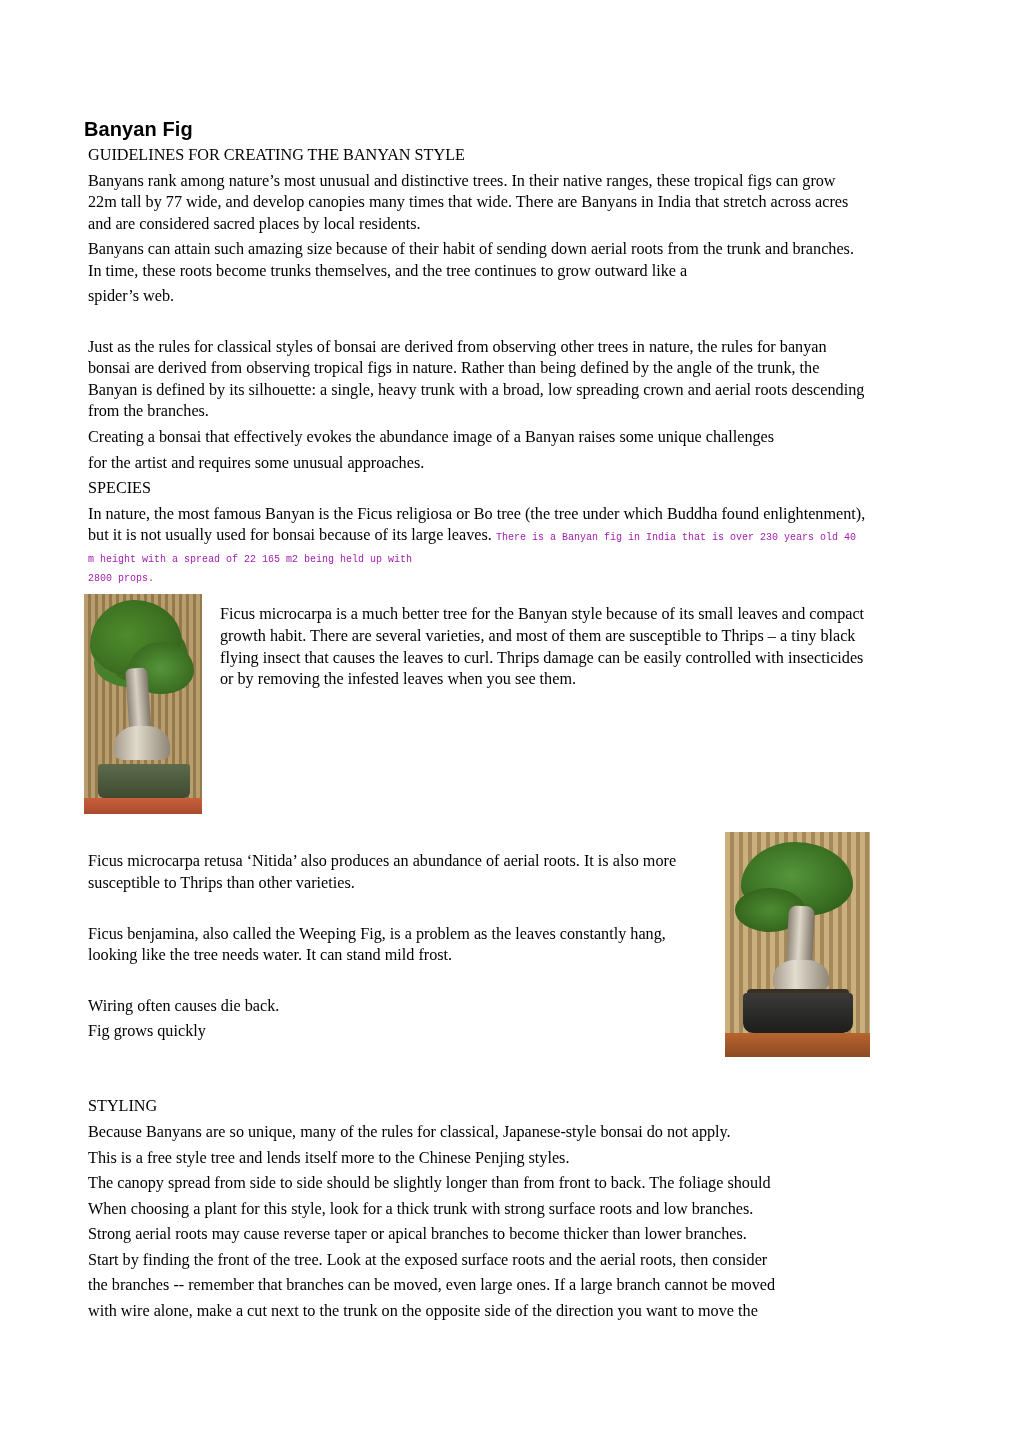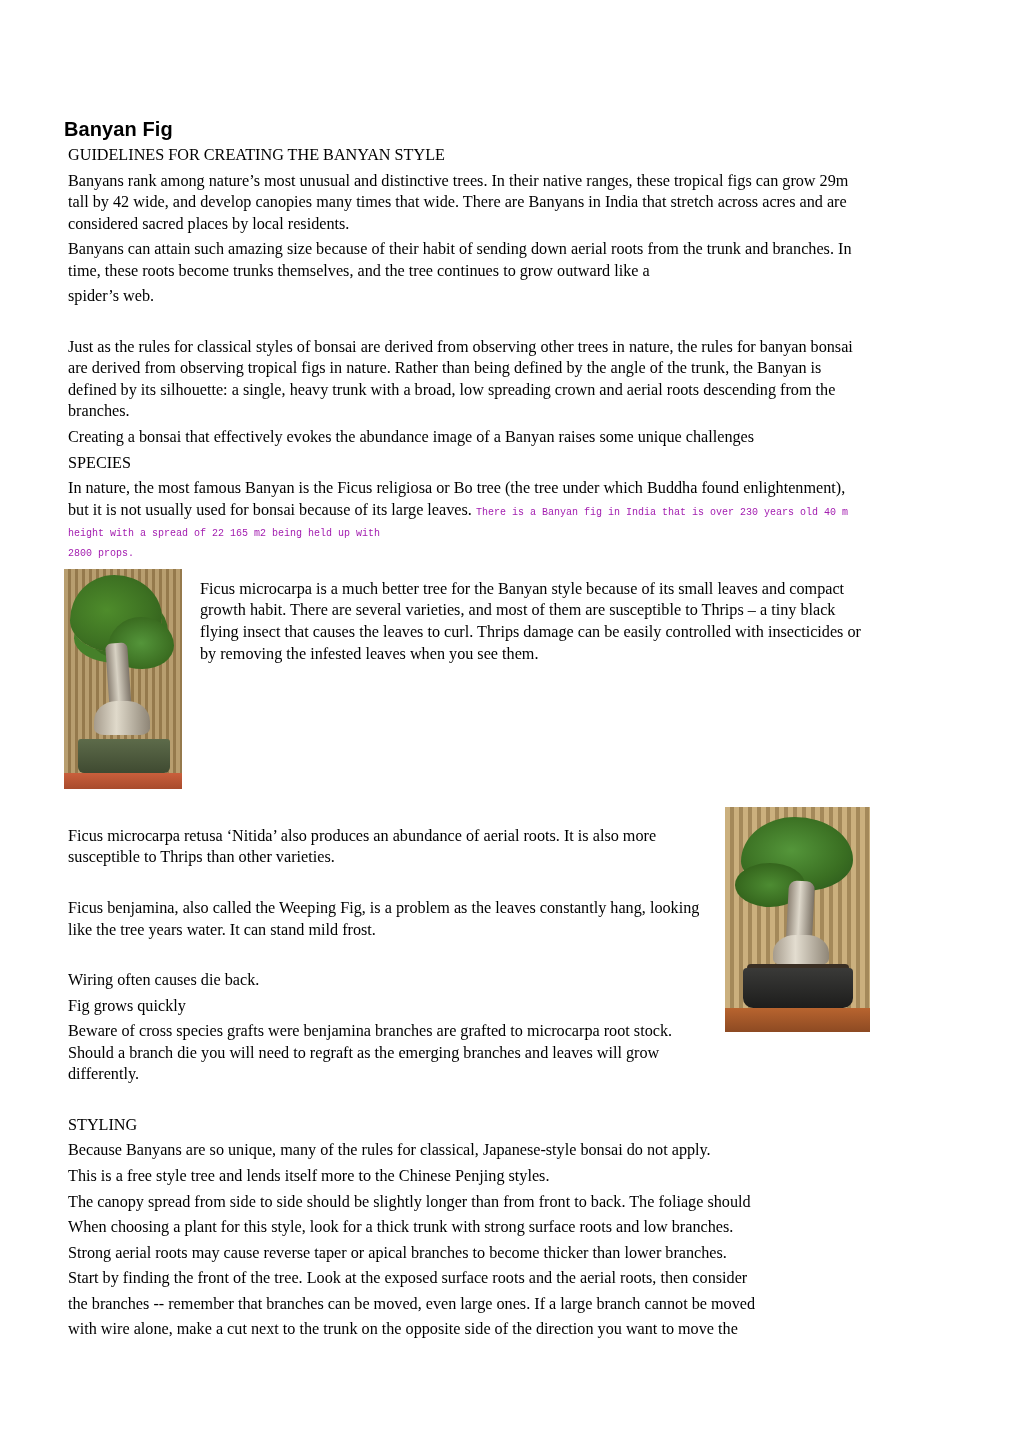"Banyan Fig" .page { padding: 118px 150px 40px 64px -> 118px 150px 40px 84px }
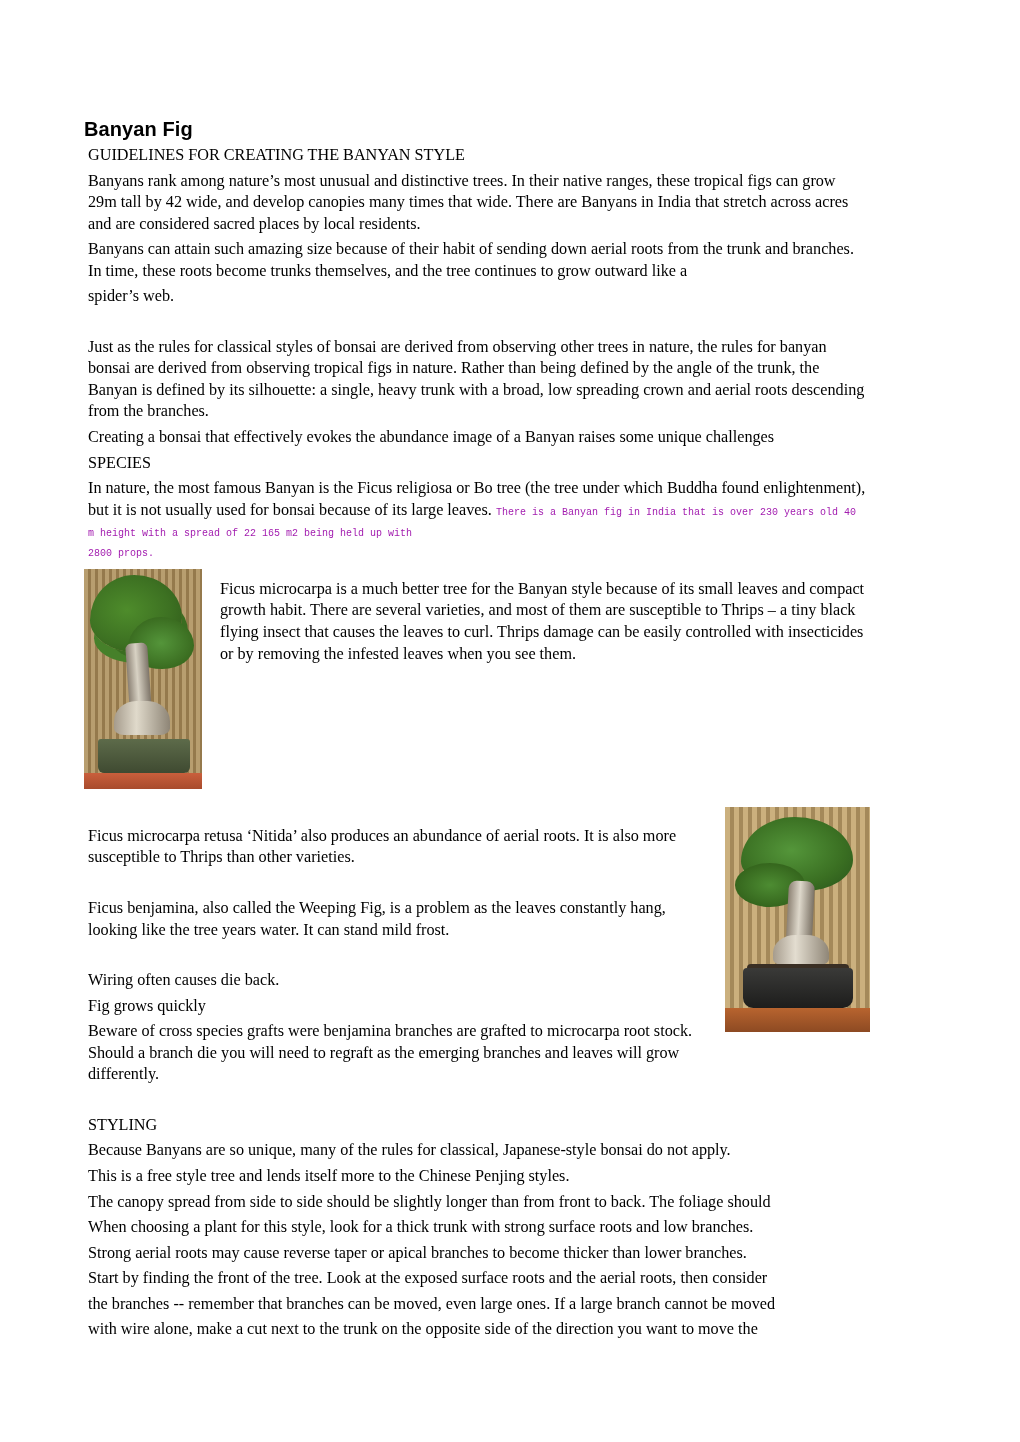"Banyans rank among nature’s most" p.para { text: 29m tall by 42 -> 22m tall by 77 }
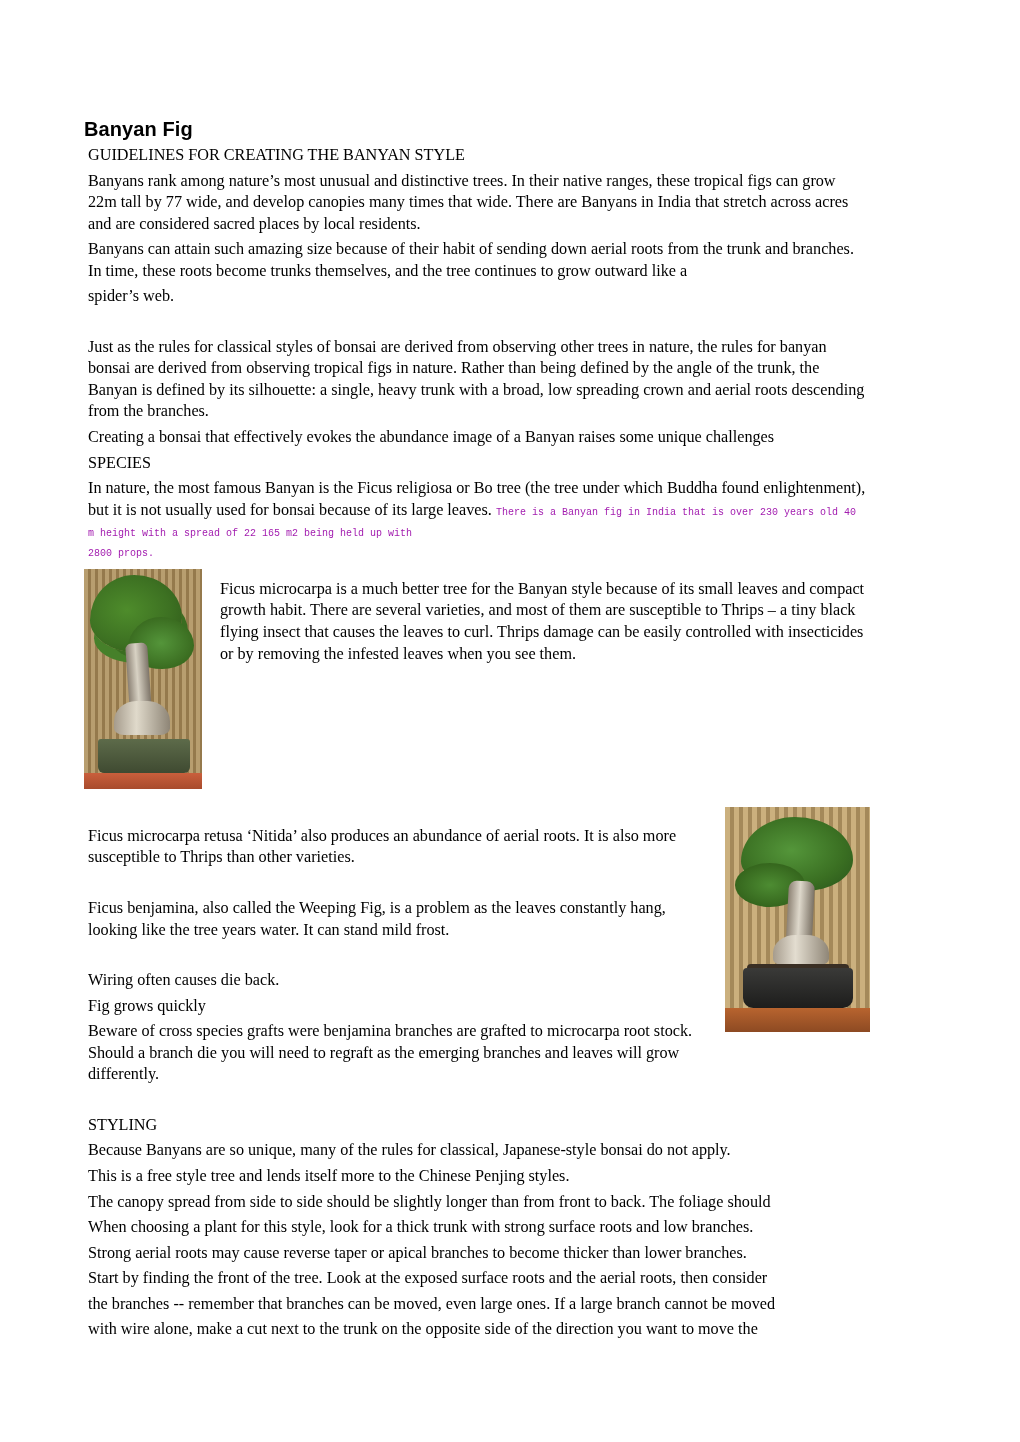"for the artist and requires" p.para { html: none -> <p>for the artist and requires some unusual approaches.</p> }
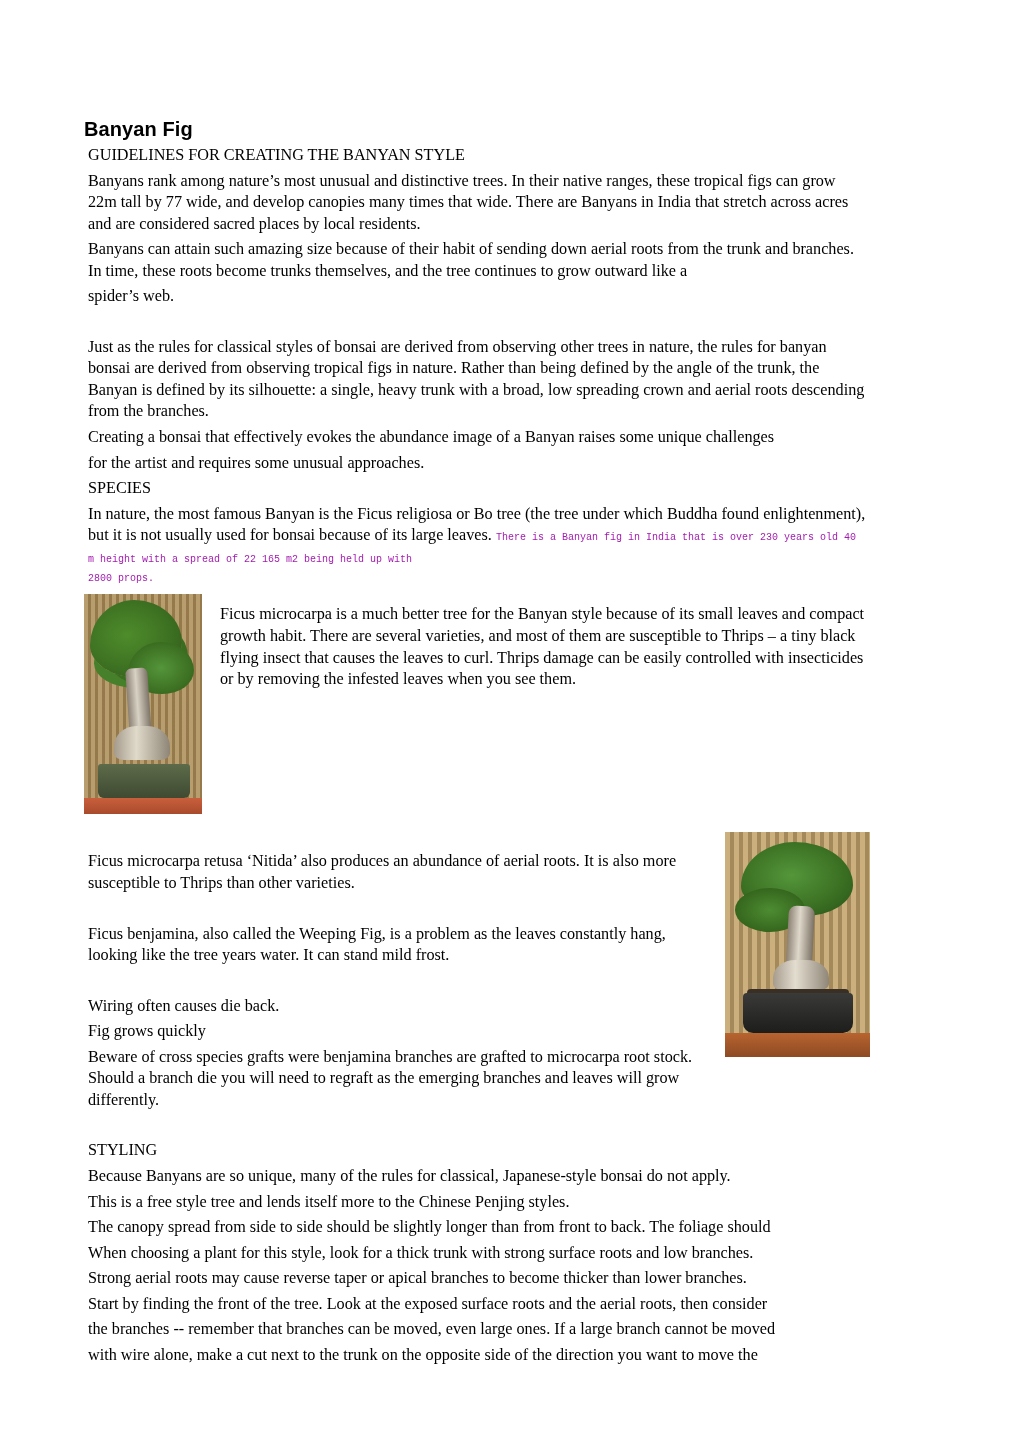"Ficus benjamina, also called the" p.para { text: years -> needs }
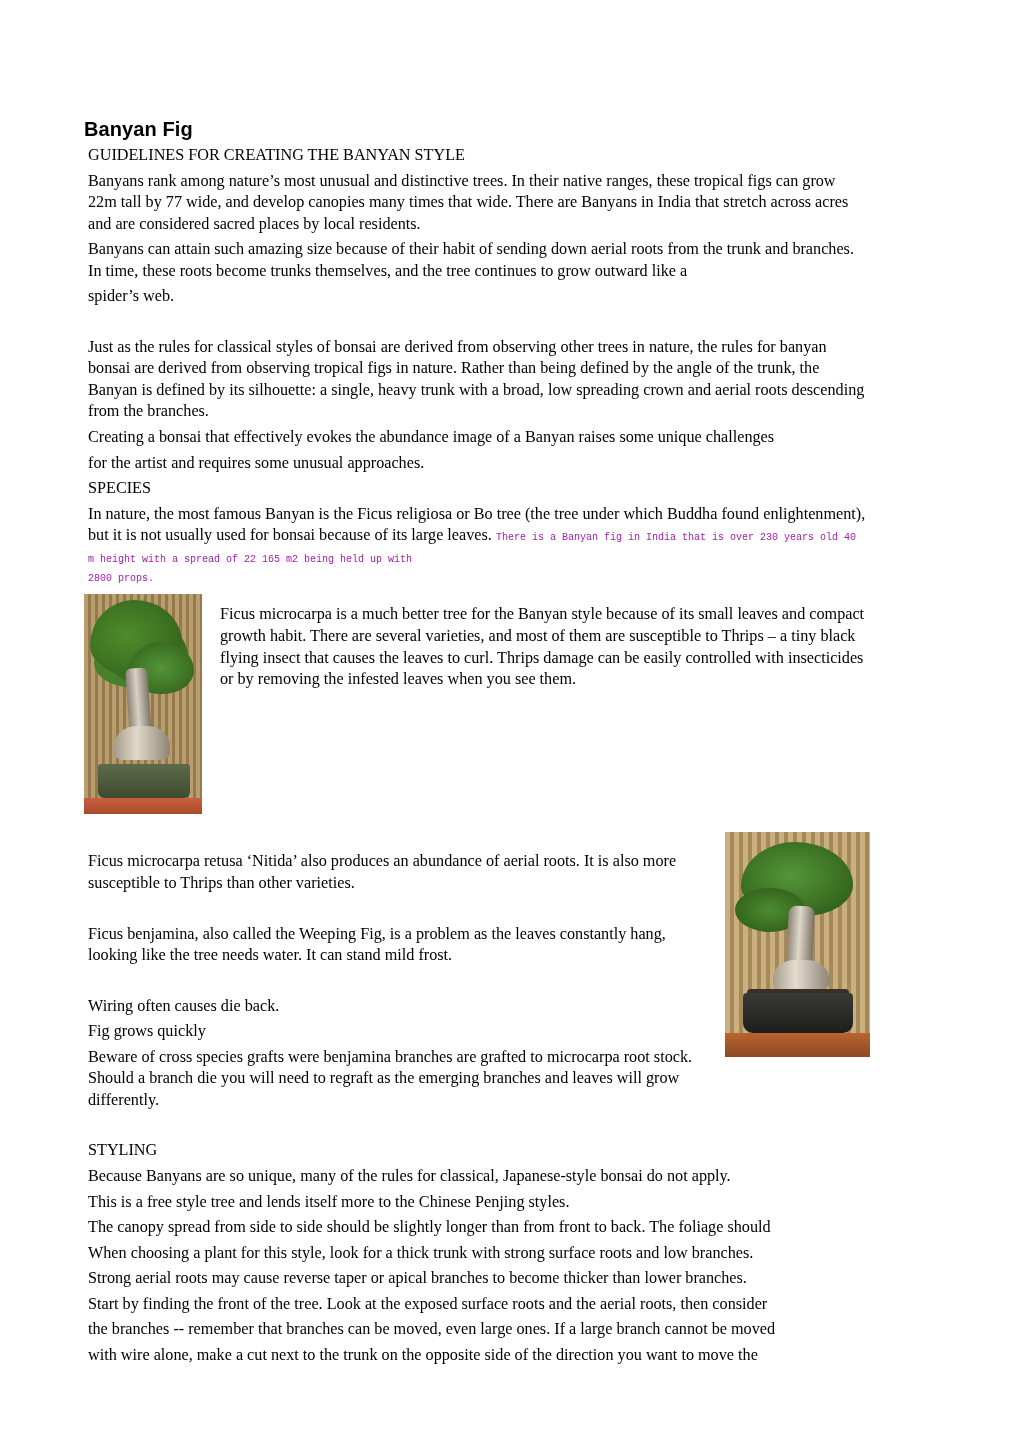"Beware of cross species grafts" p.para { html: <p>Beware of cross species grafts were benjamina branches are grafted to microcarpa root stock. Should a branch die you will need to regraft as the emerging branches and leaves will grow differently.</p> -> none }
